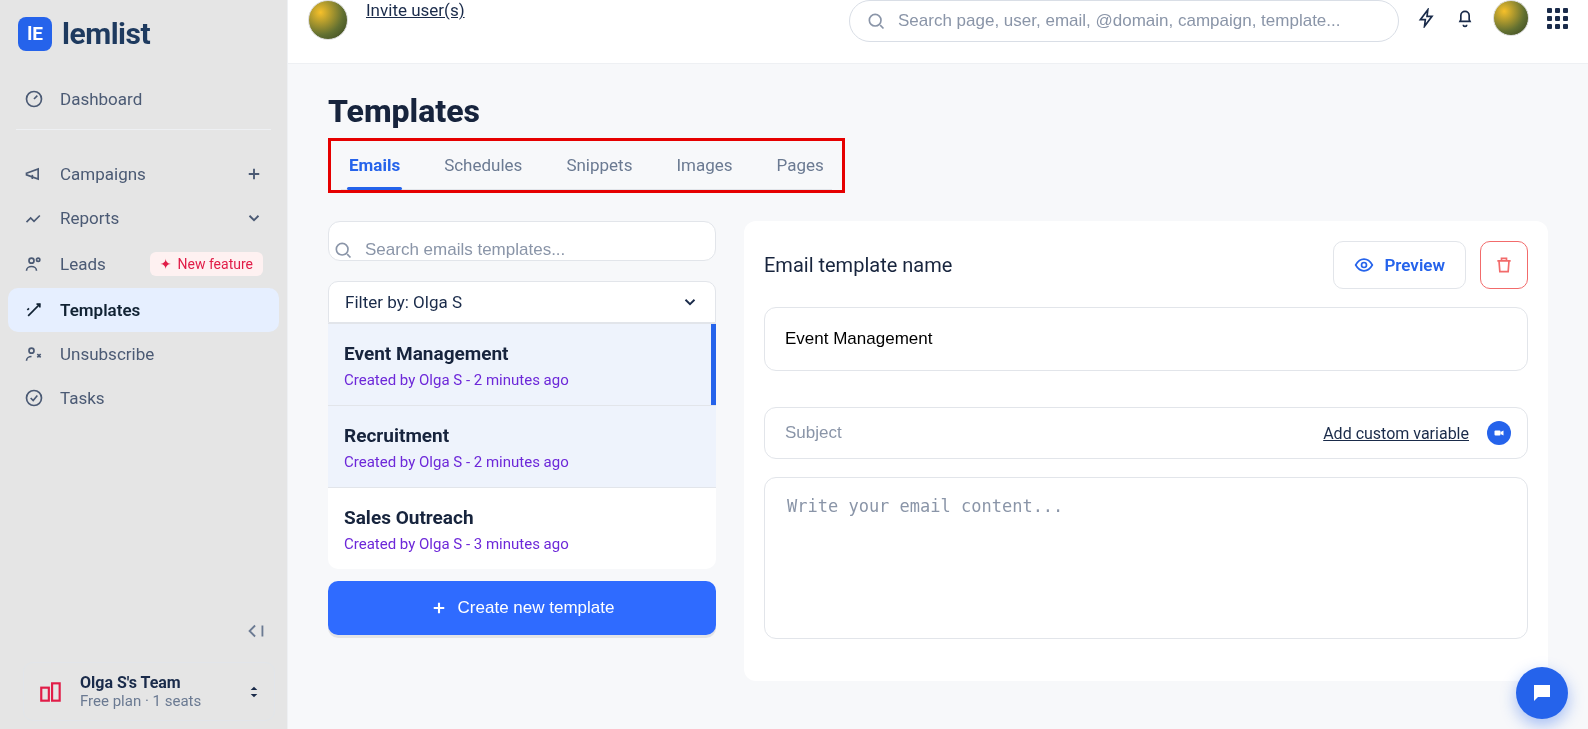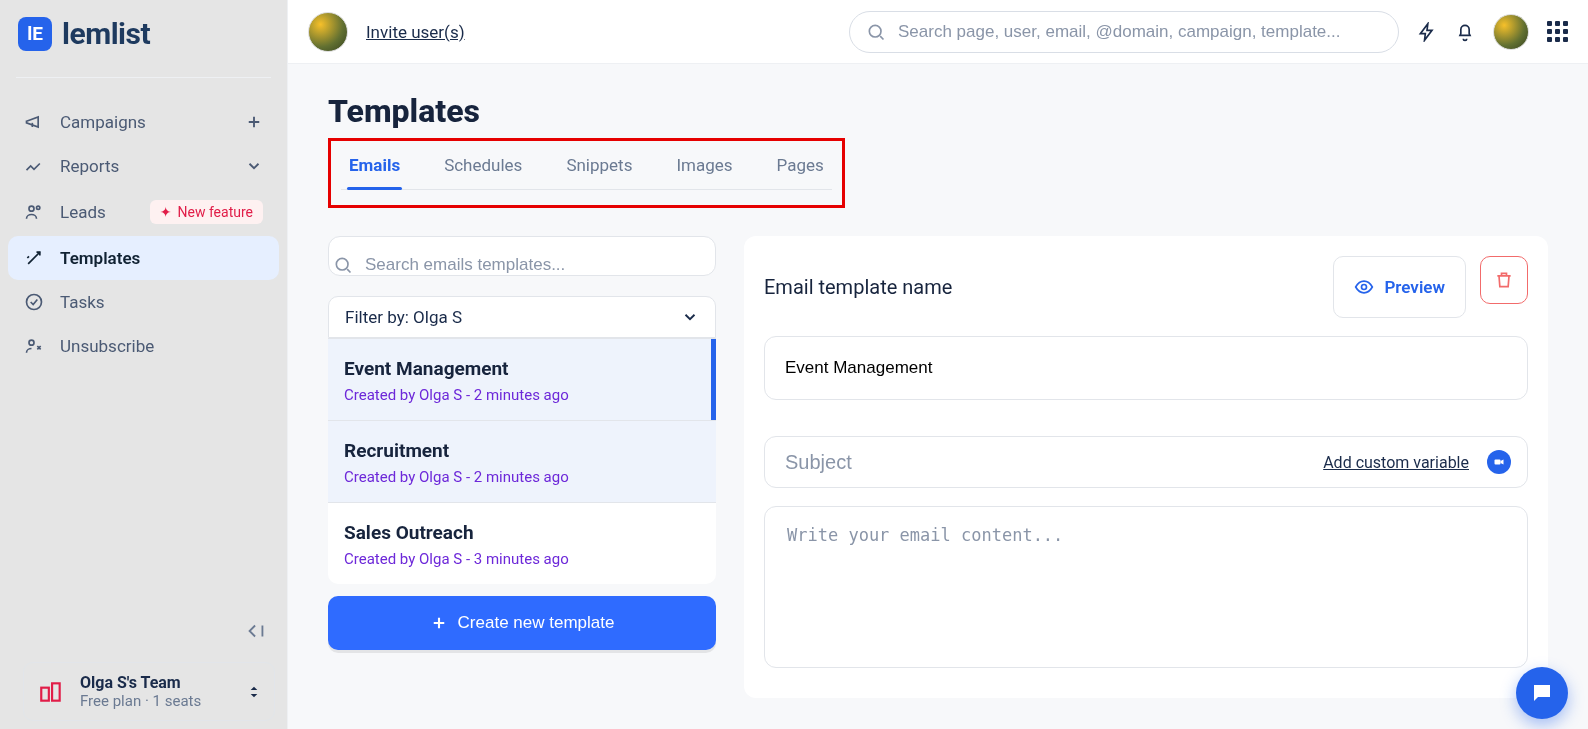"Invite user(s)" .topbar { align-items: center -> flex-start }
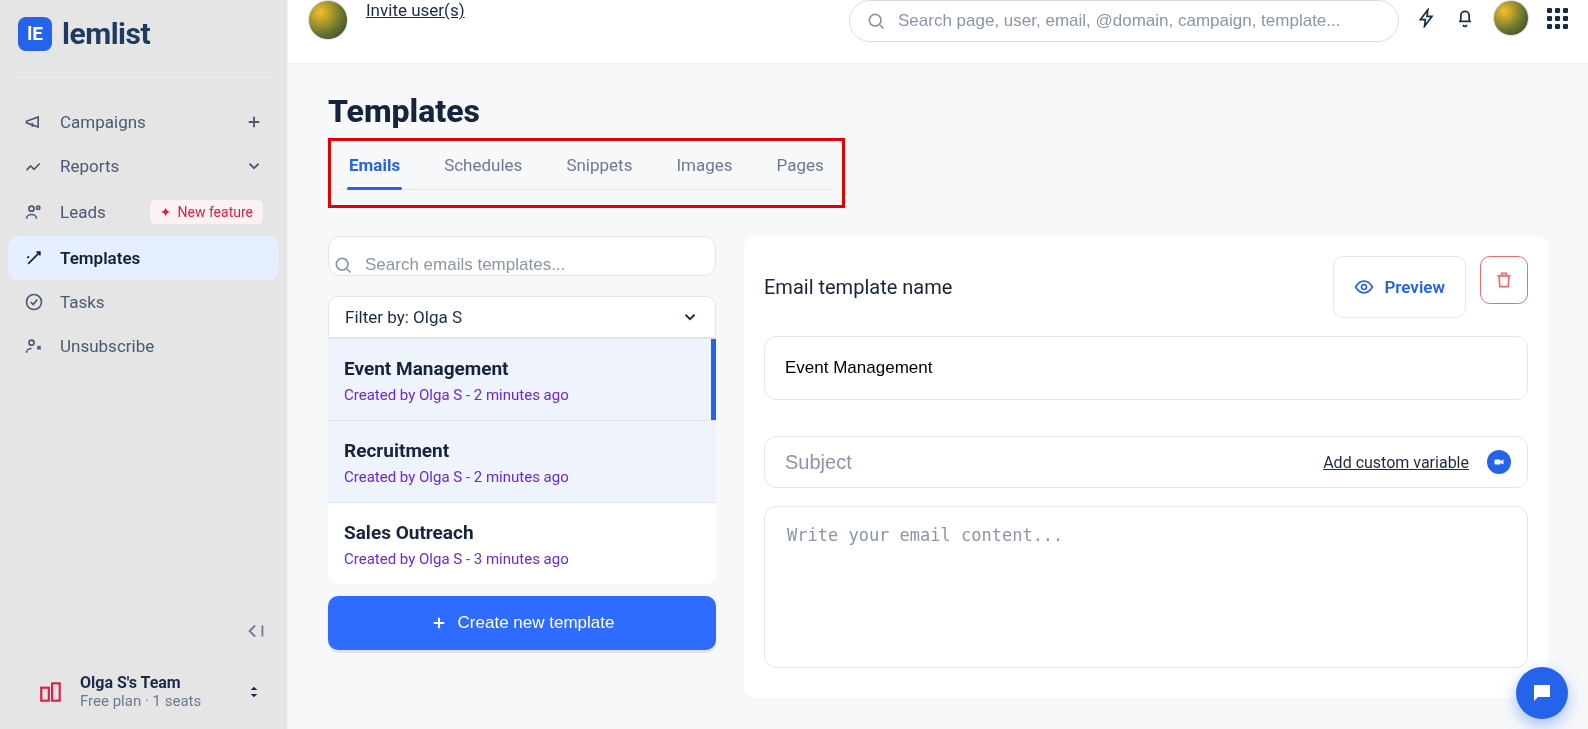"Dashboard" div.nav-section { html: none -> <div> <div> <span> <svg> <circle></circle> <path></path> </svg> </span> <span>Dashboard</span> </div> </div> }
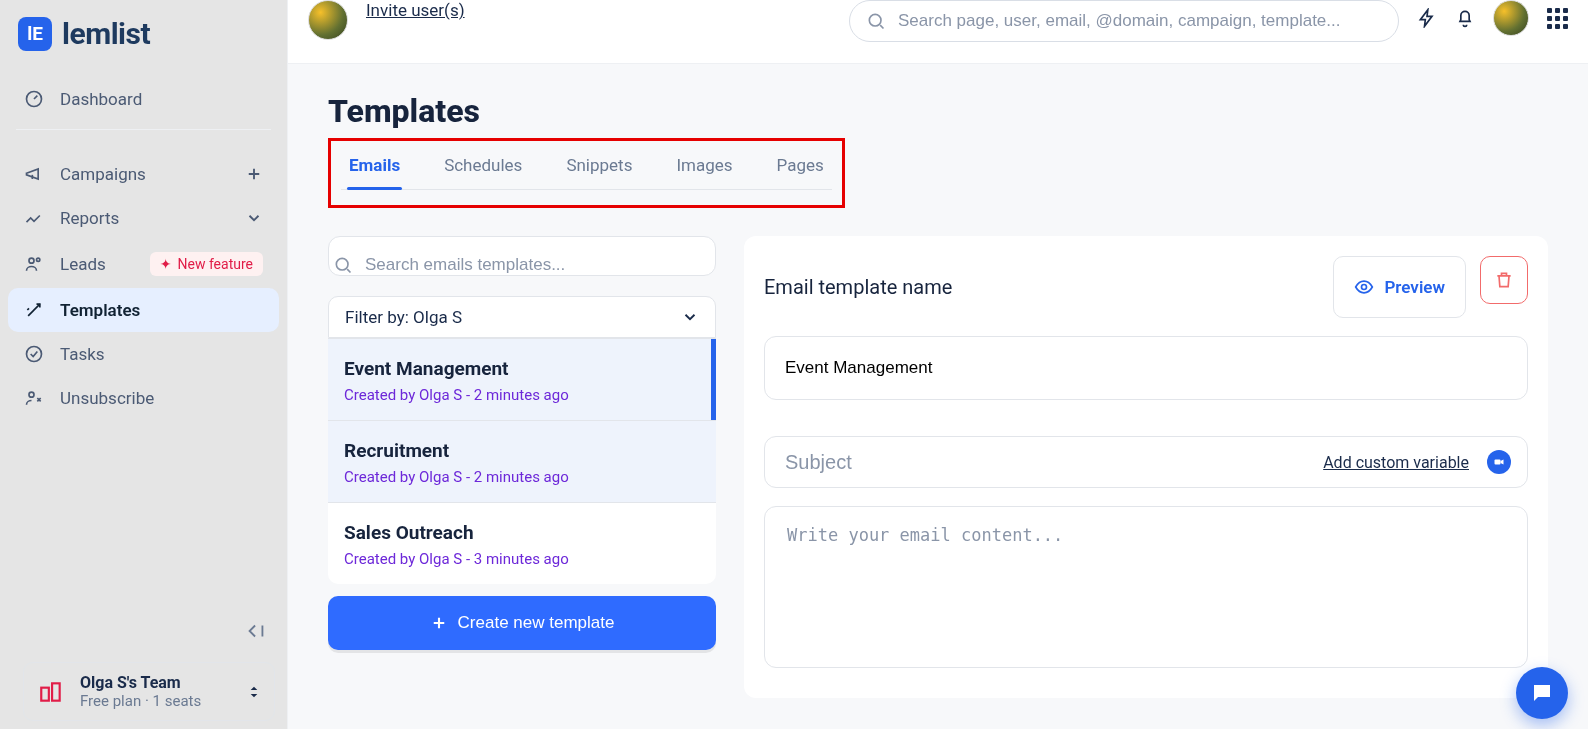"Emails" .tabs-wrap { padding: 2px 10px 15px 10px -> 2px 10px 0 10px }
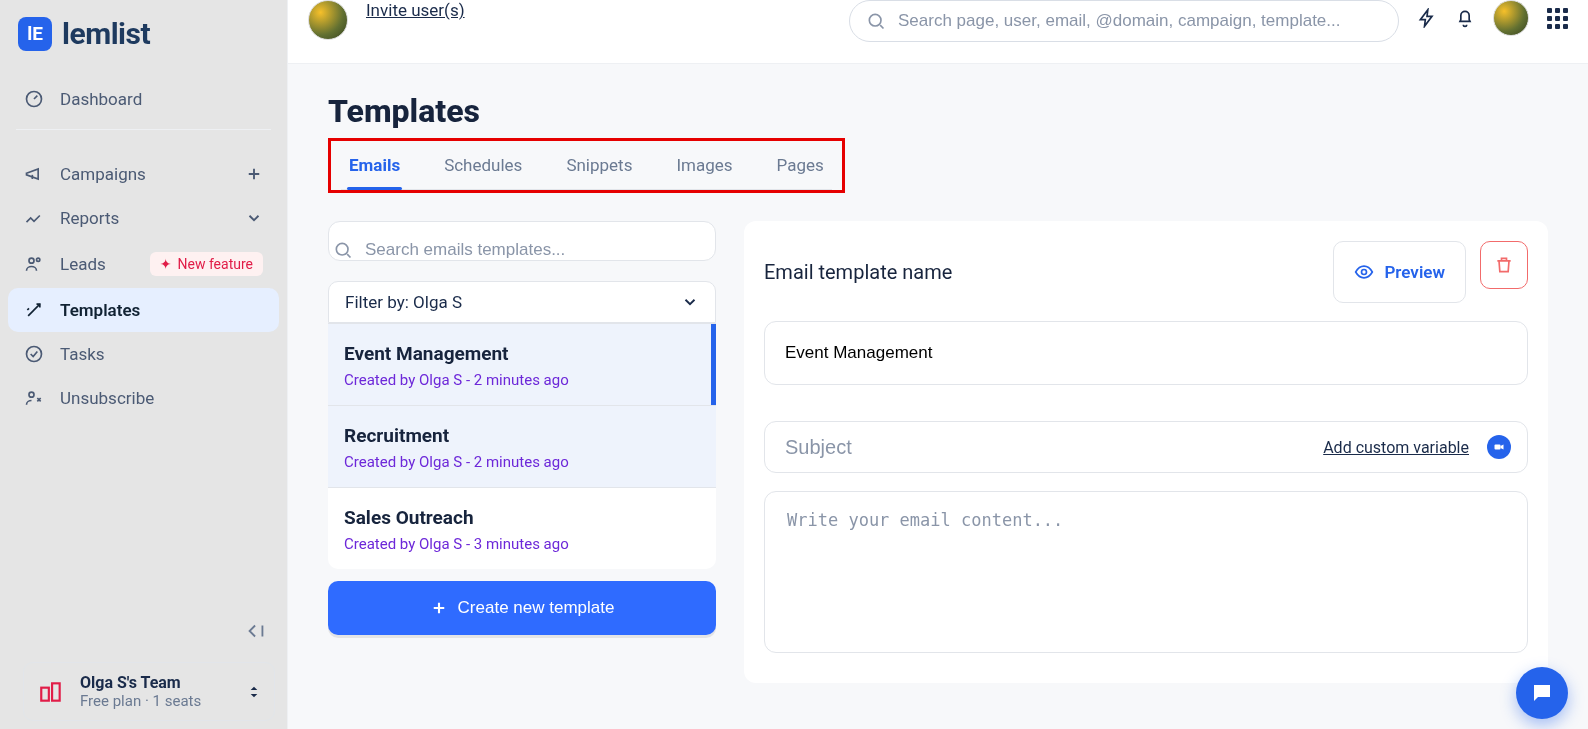"Preview" .preview-btn { height: 62px -> 48px }
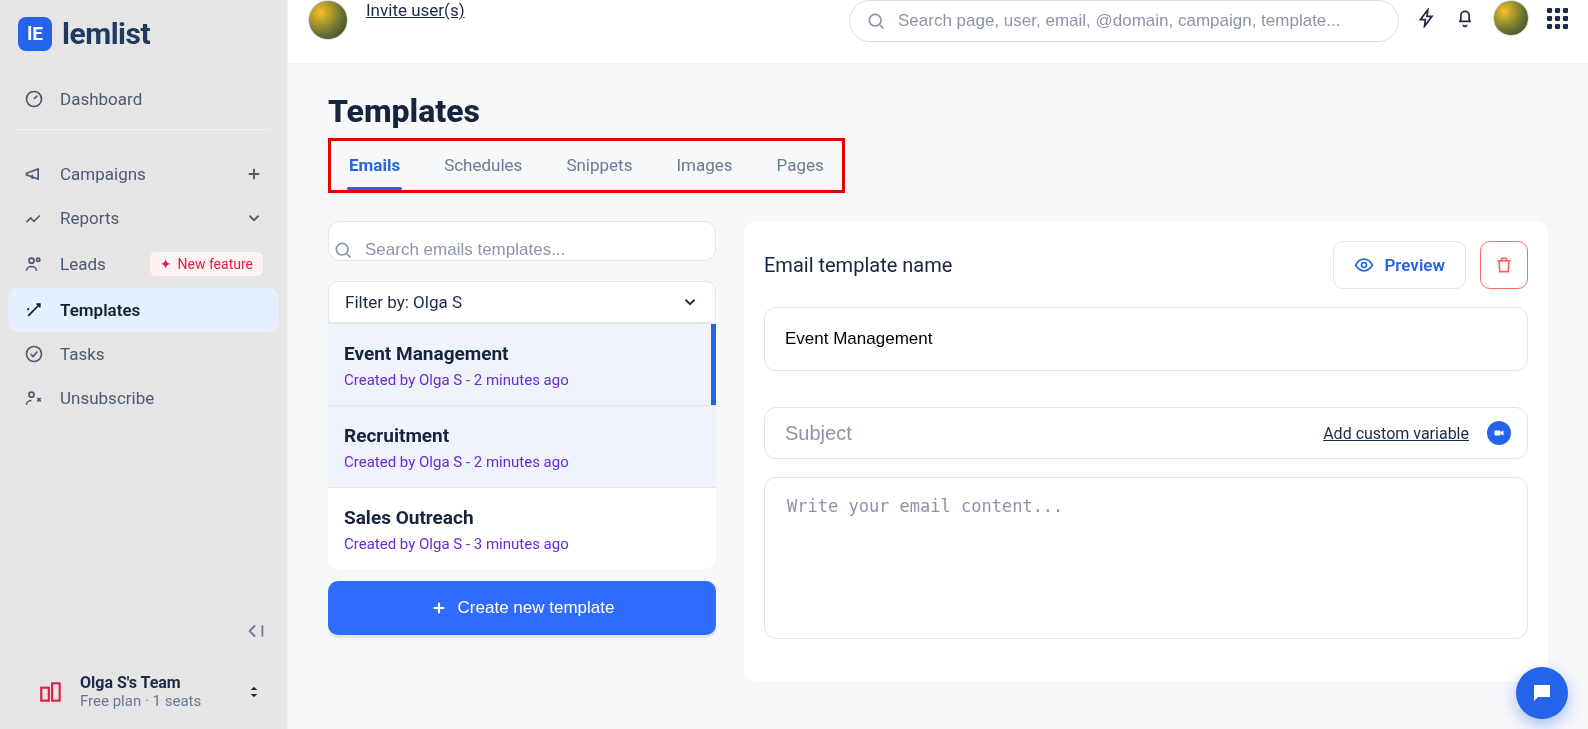"Tasks" div.nav-item { order: before "Unsubscribe" -> after "Unsubscribe" }
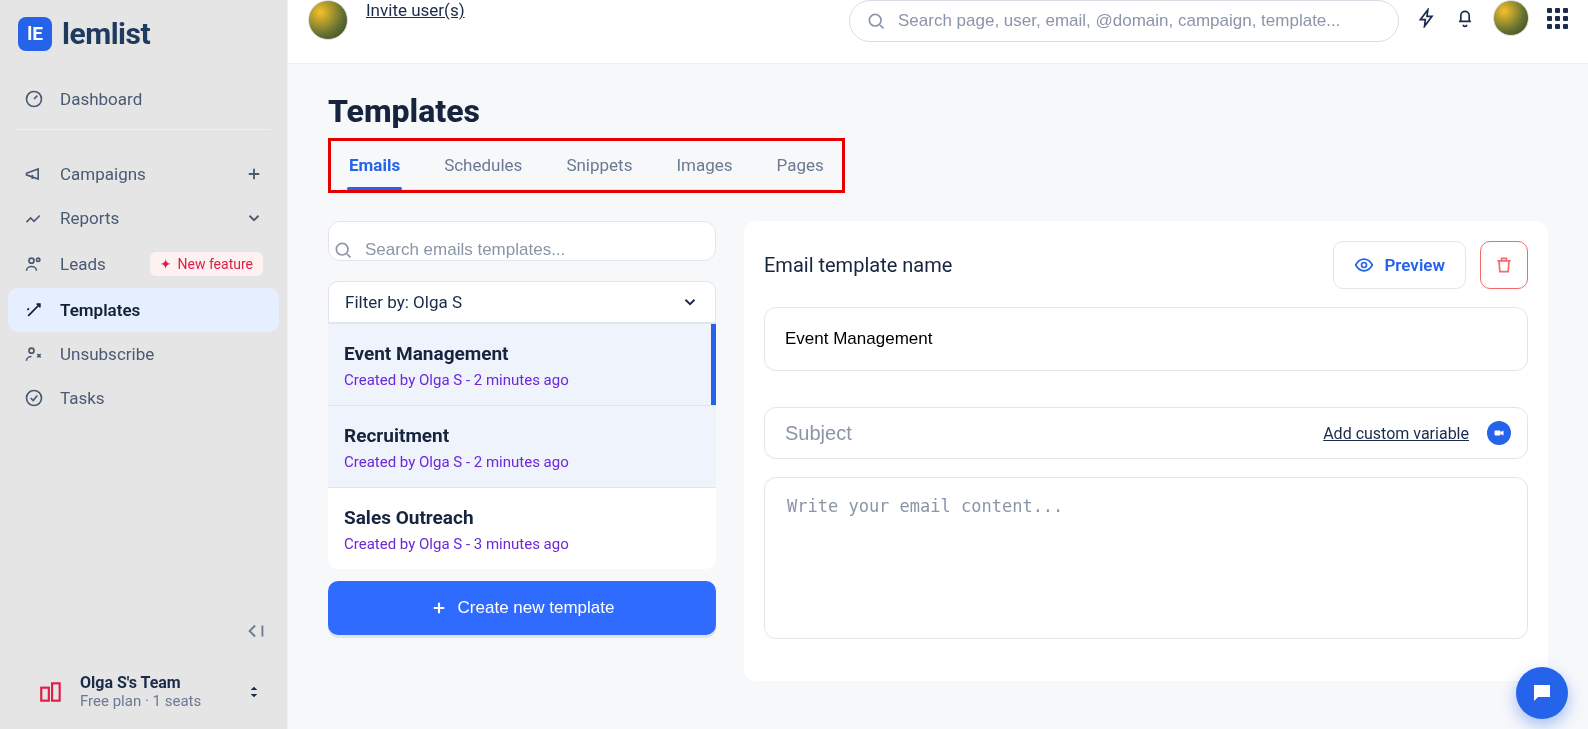"Subject" .subject-row input { font-size: 20px -> 17px }
